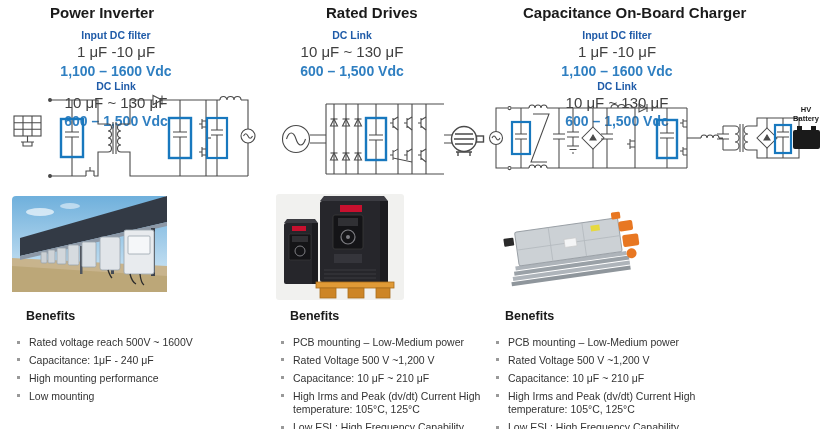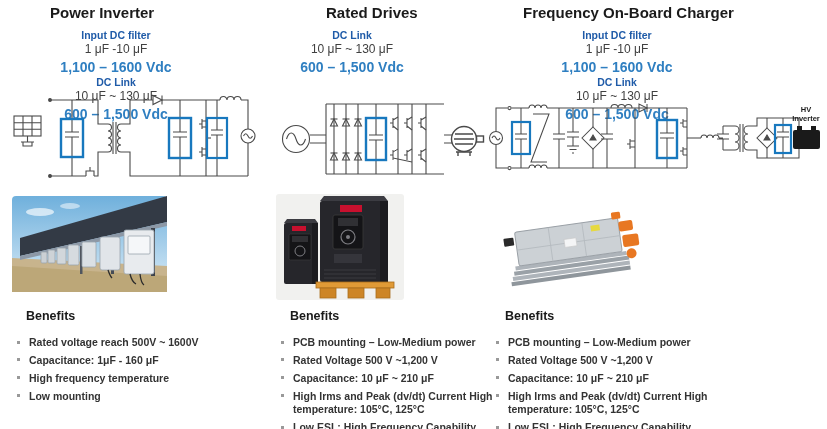"Frequency On-Board Charger" div.title { text: Frequency -> Capacitance }
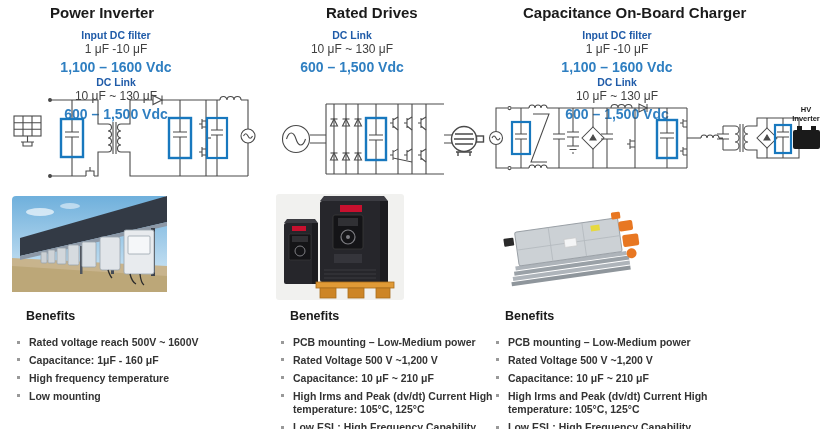"1 μF -10 μF" .spec .v1 { font-size: 12px -> 15px }
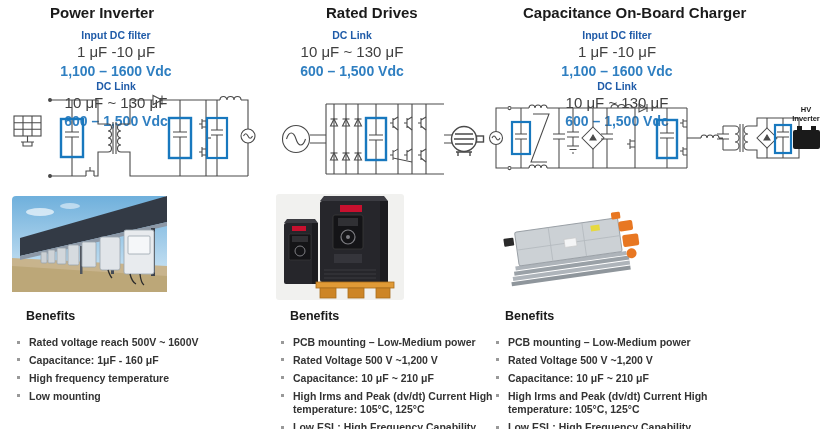"HV" div.hv-label { text: Inverter -> Battery }
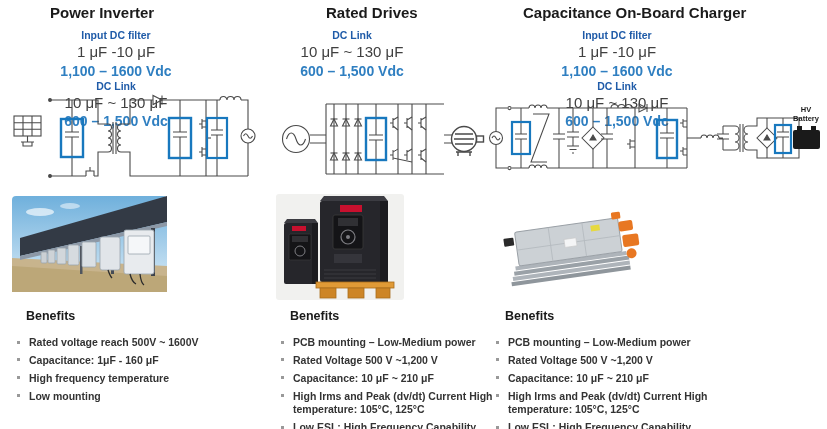"Rated voltage reach 500V ~" .benefits ul { font-weight: bold -> none }
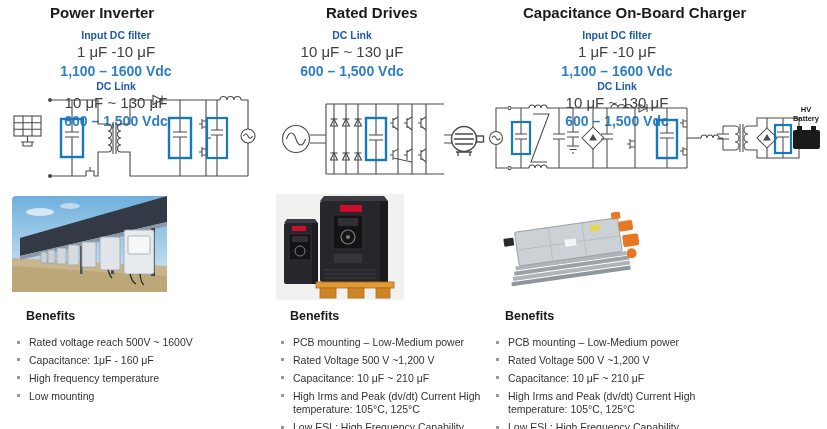"Capacitance: 1μF - 160 μF" li { text: 160 -> 240 }
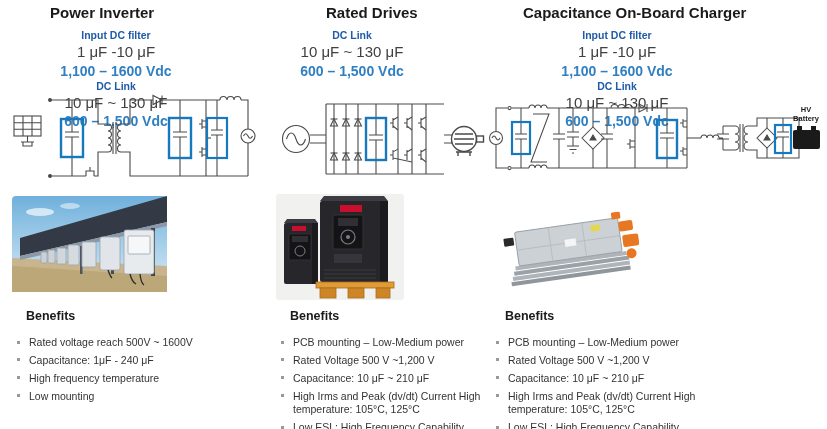"High frequency temperature" li { text: frequency temperature -> mounting performance }
